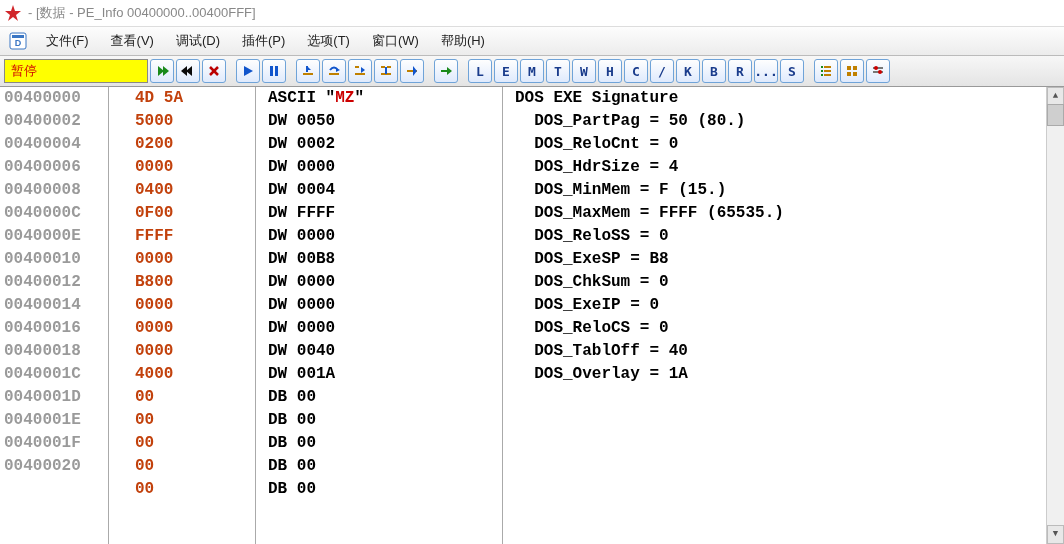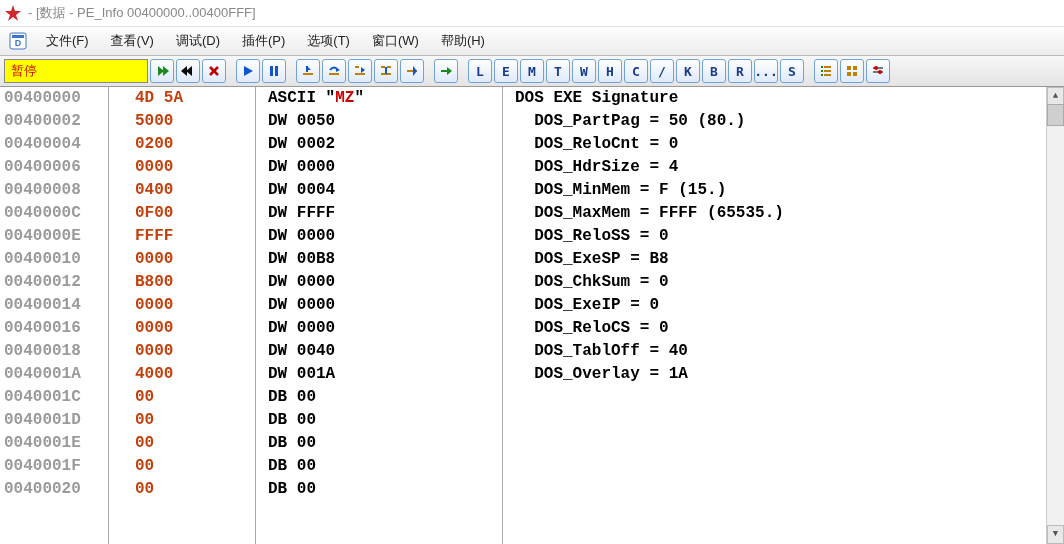"0040001A" div.row { html: <div>0040001A</div> -> none }
